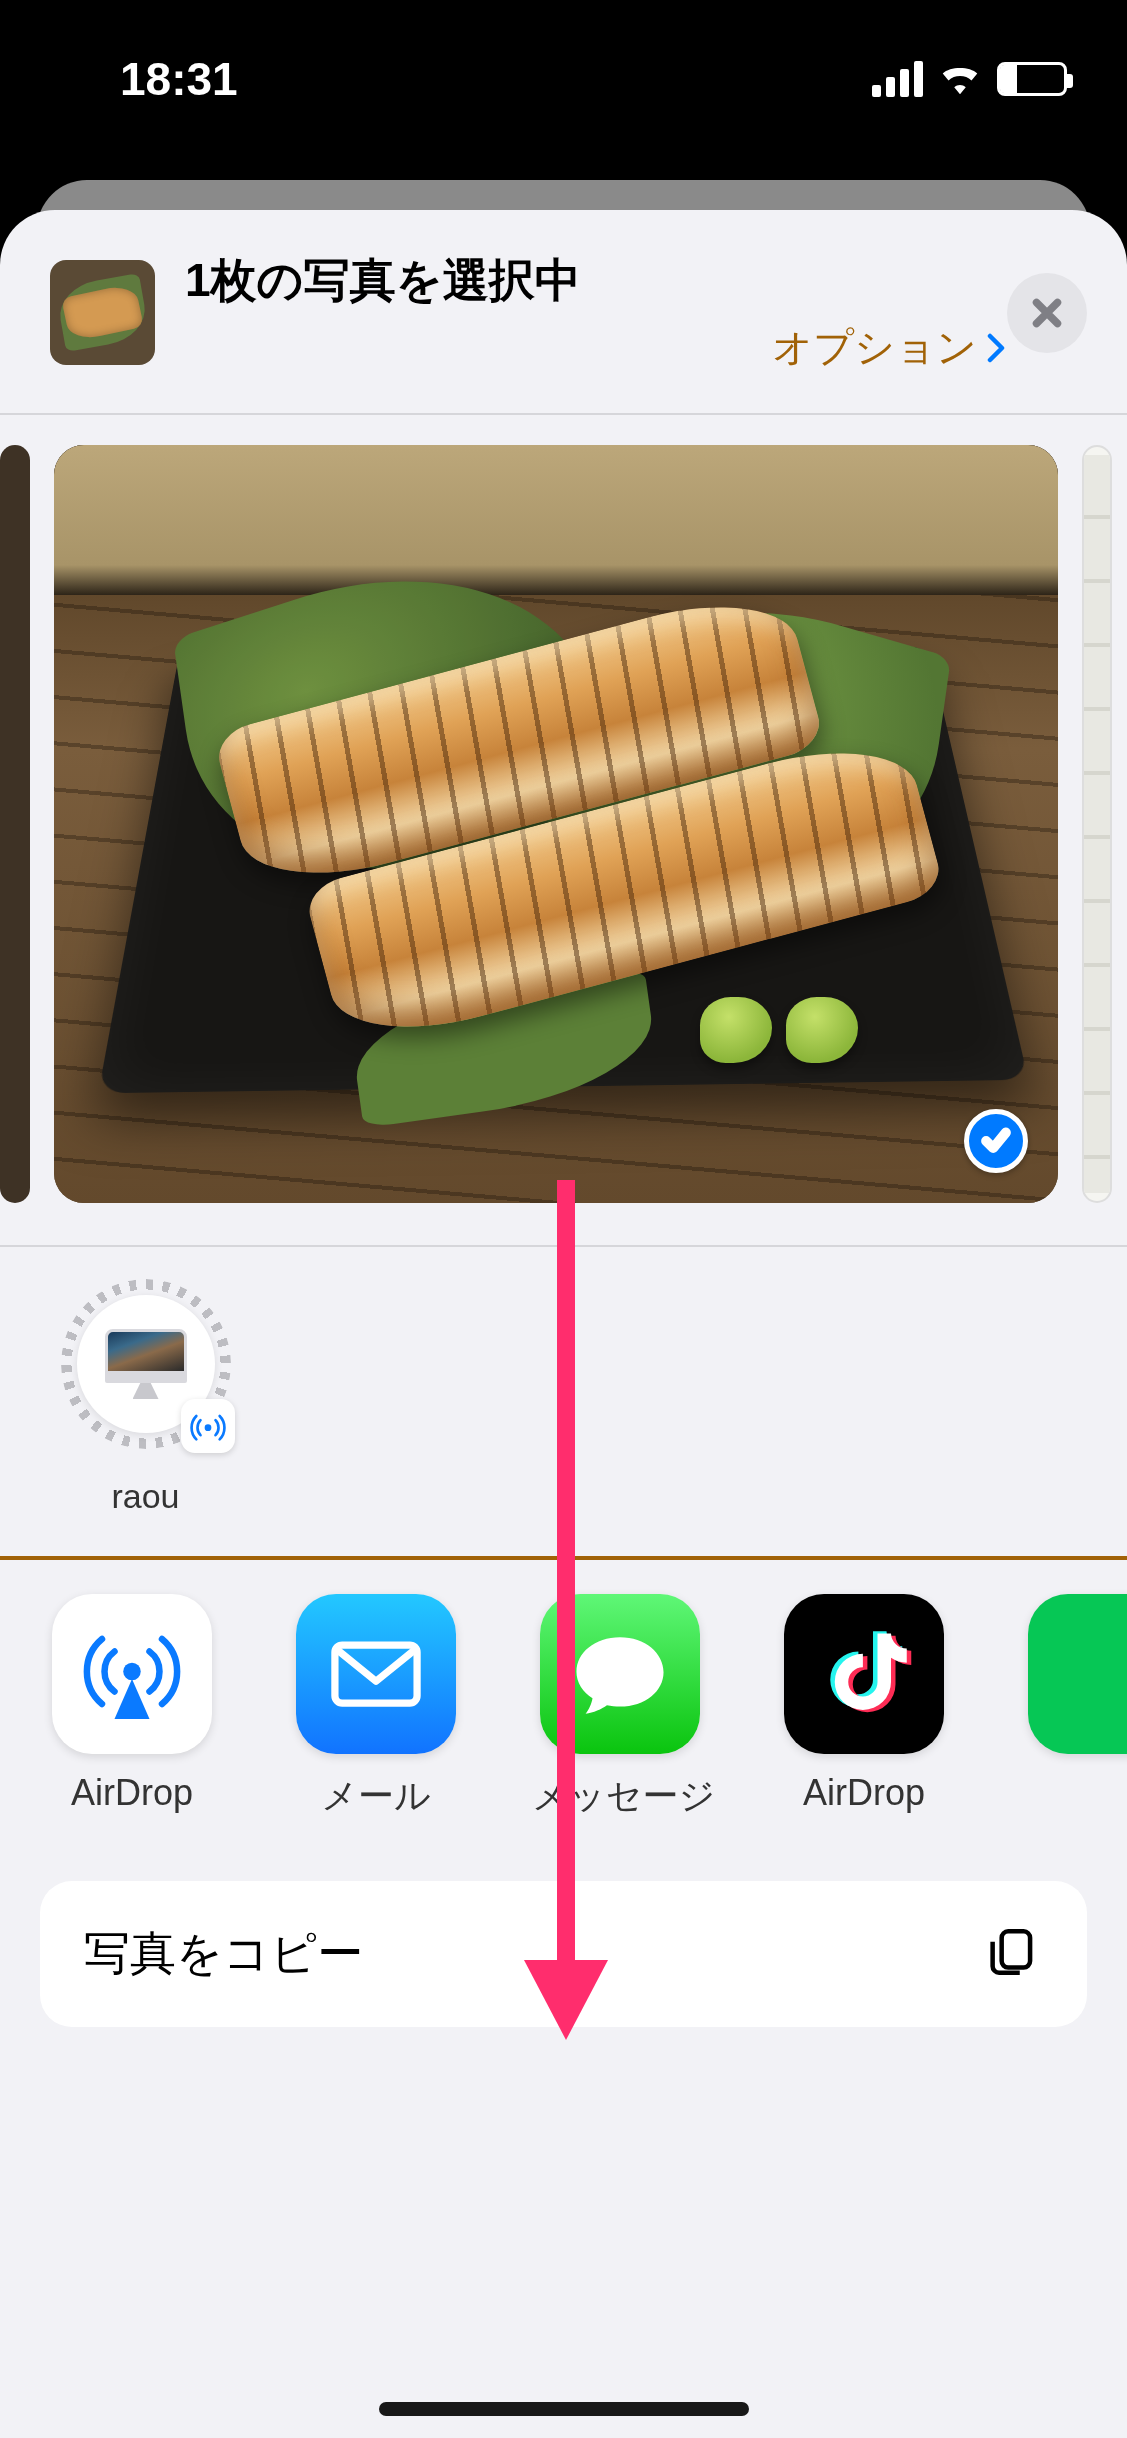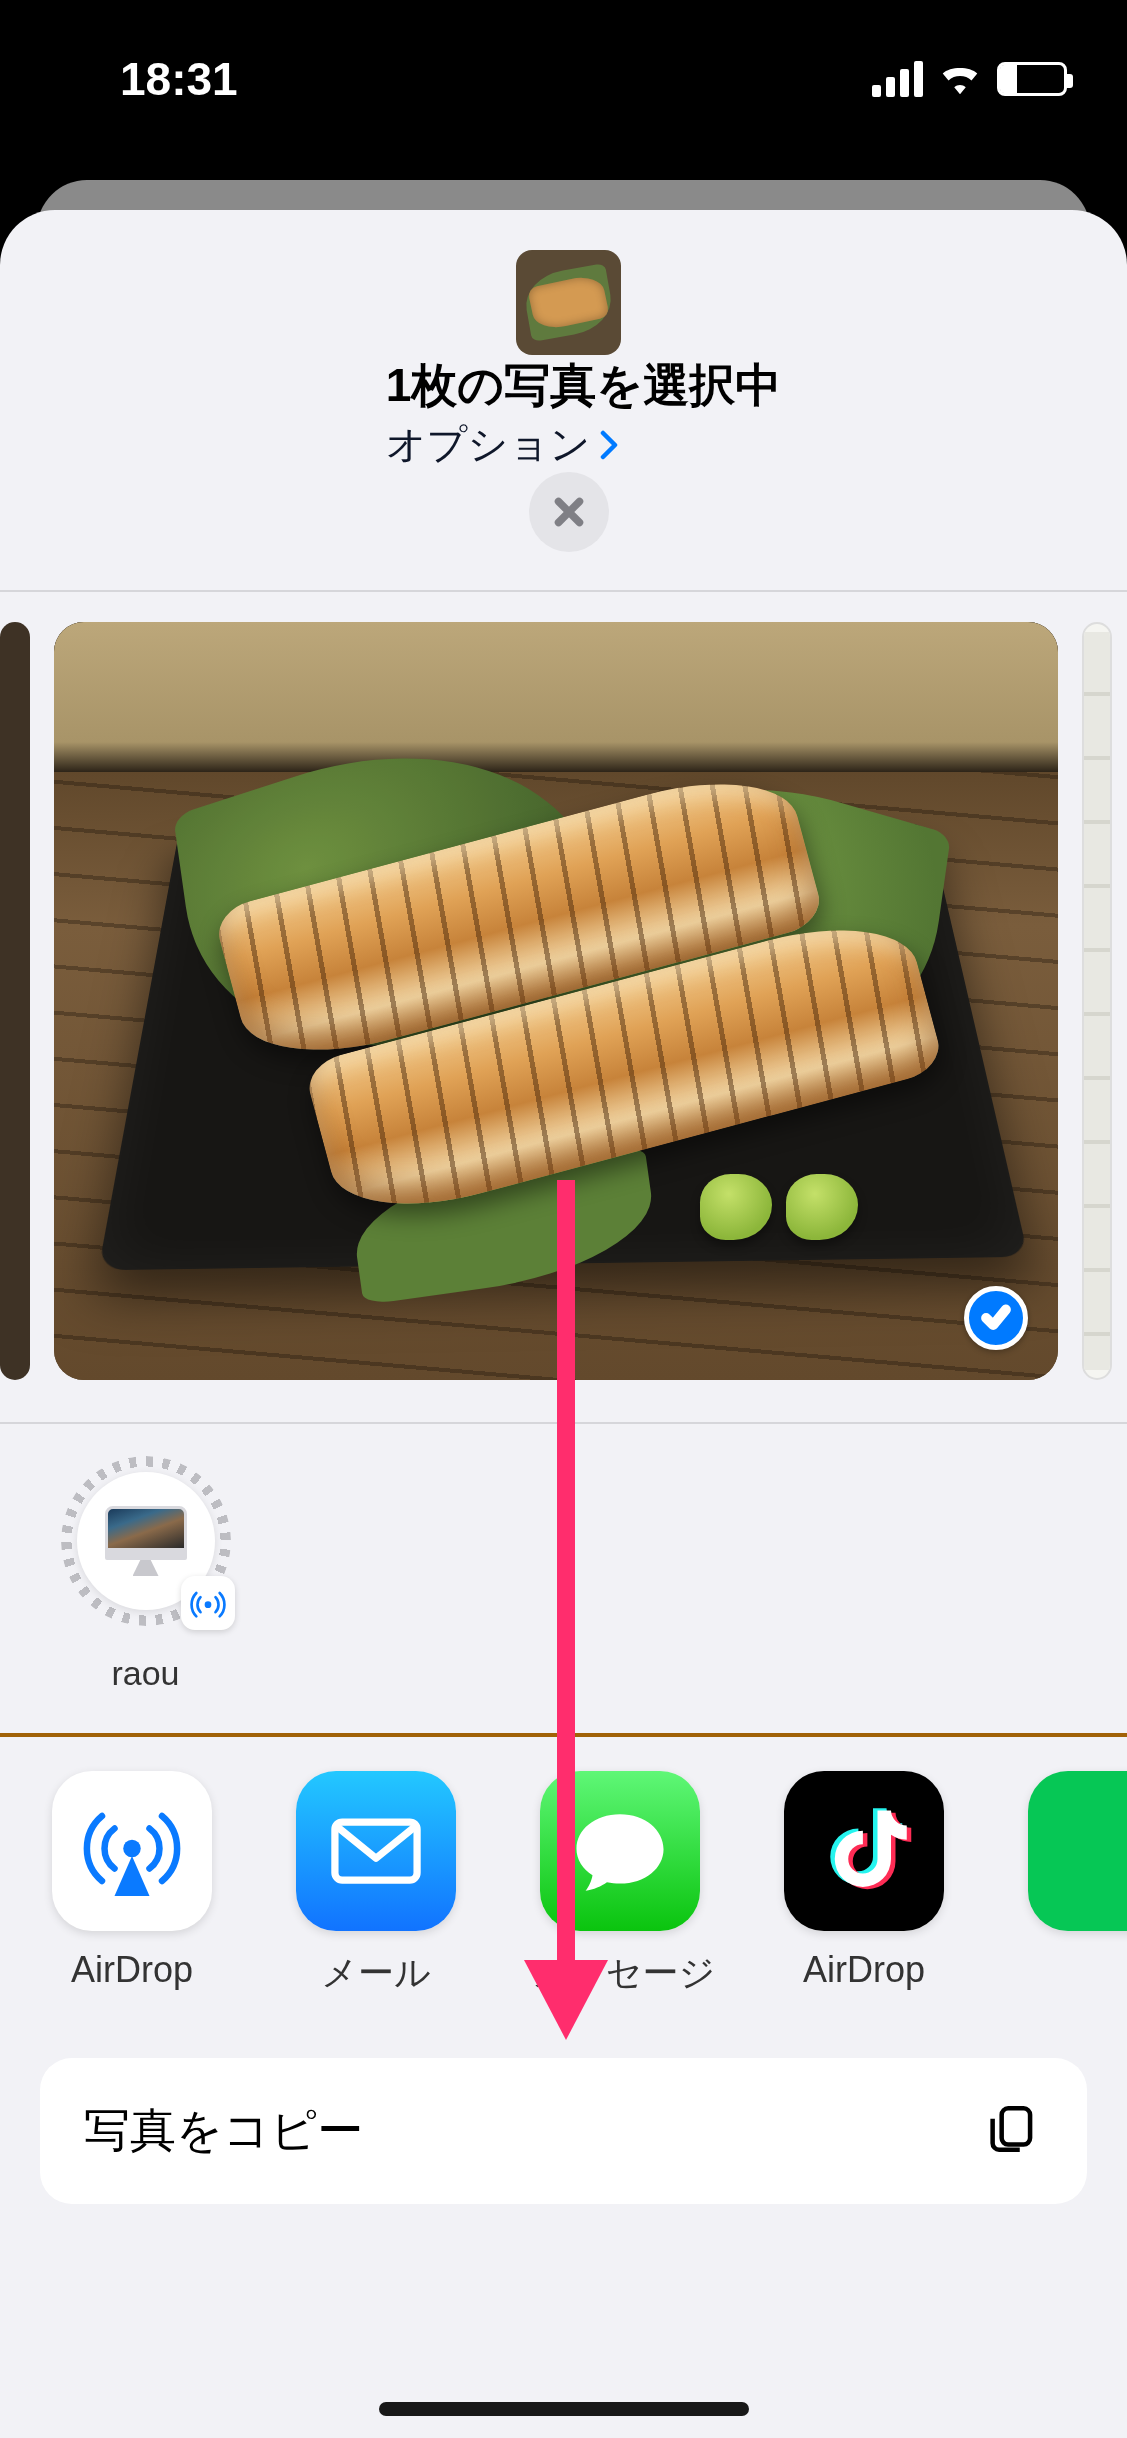"1枚の写真を選択中" .sheet-header { flex-direction: column -> none }
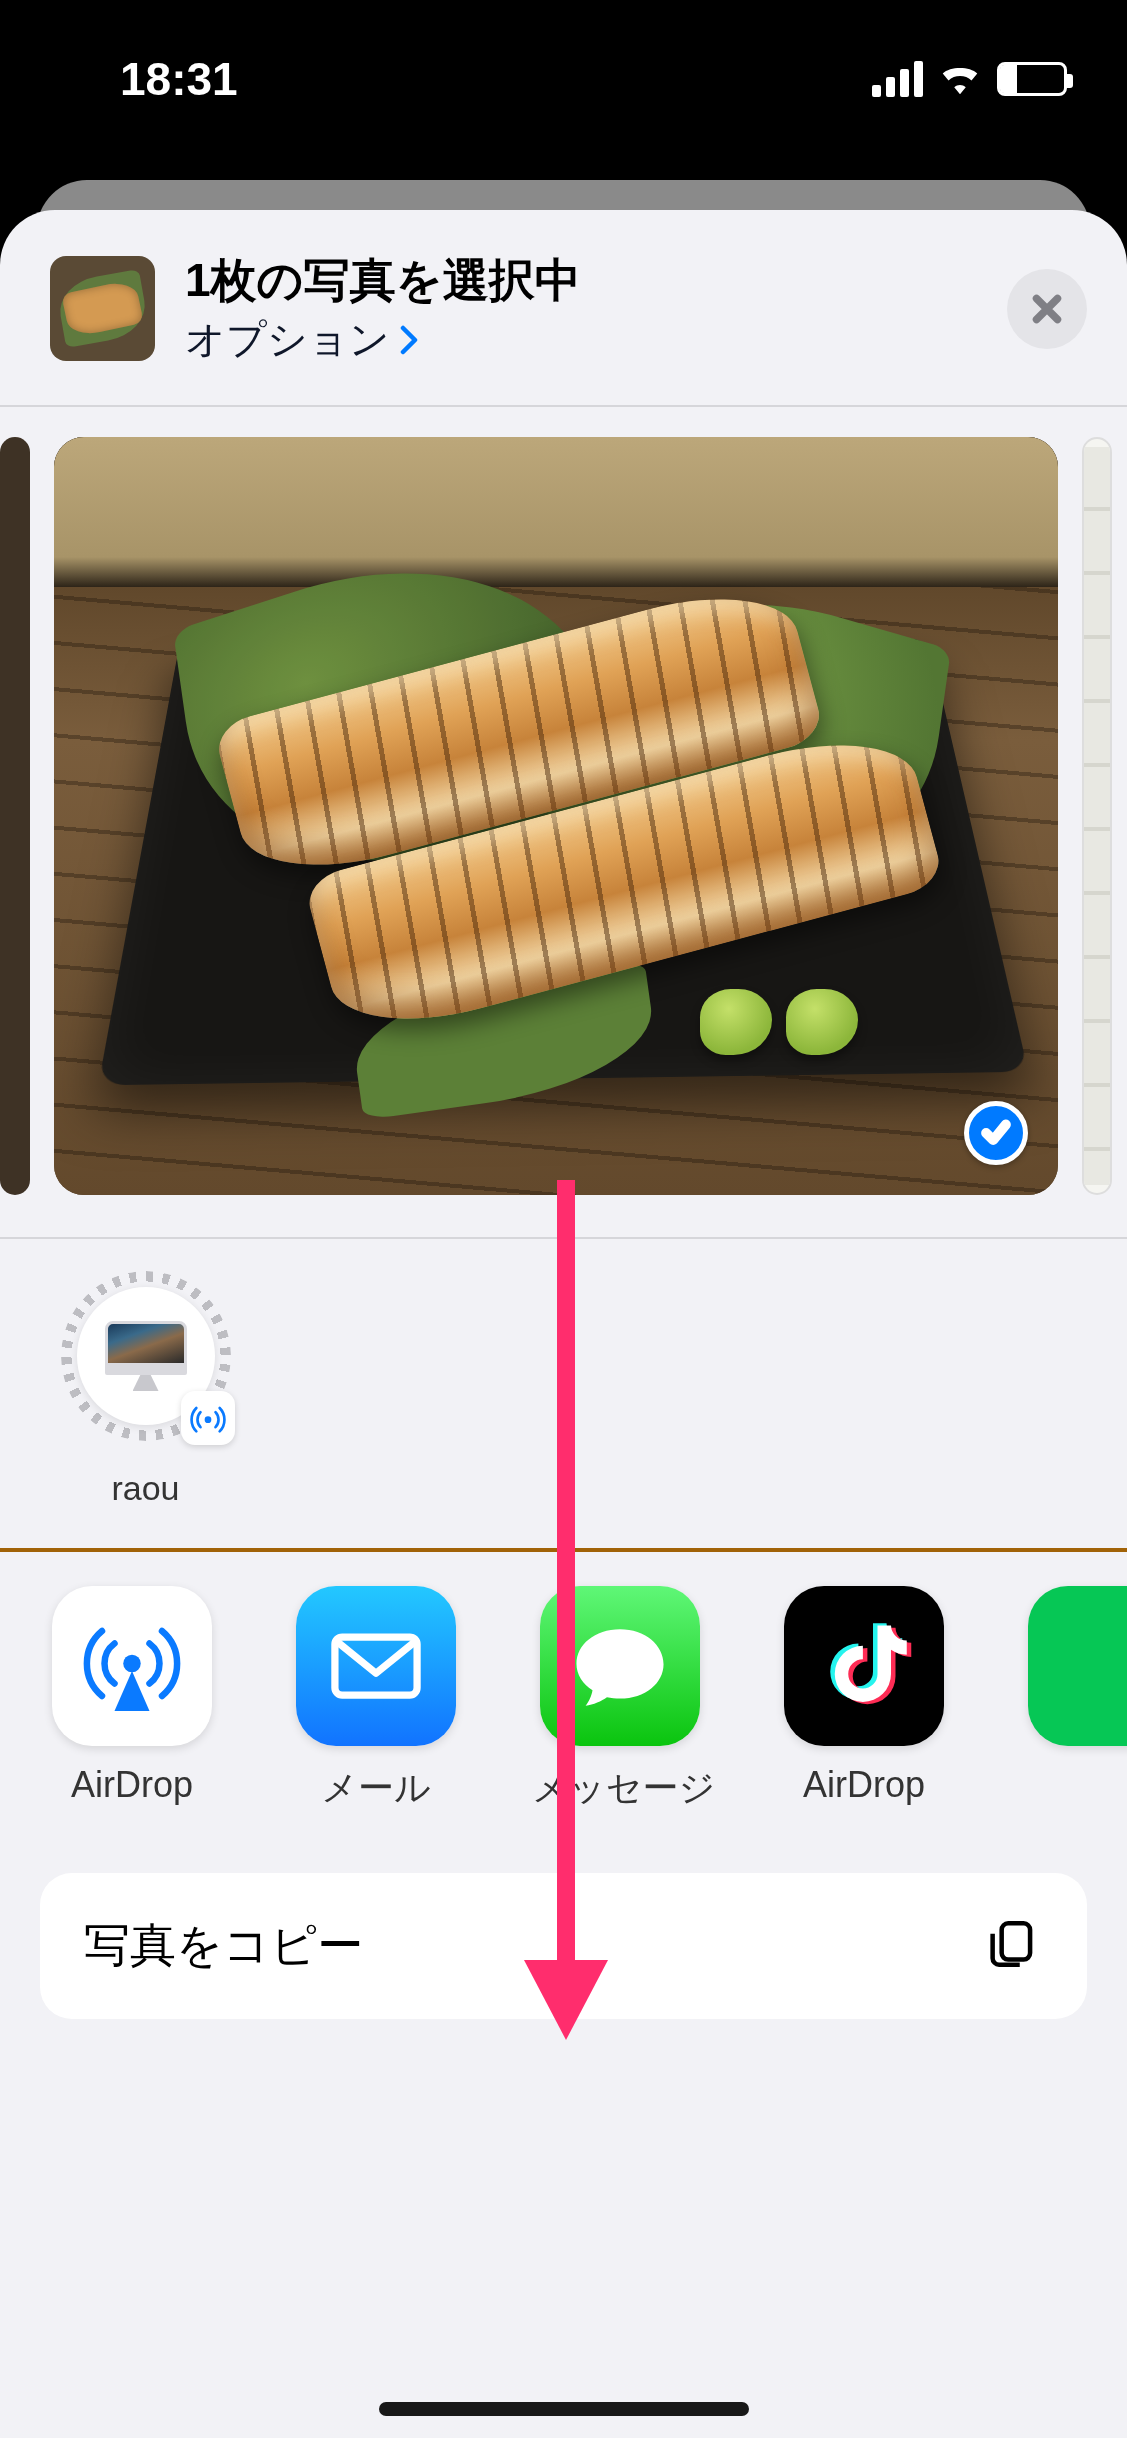"オプション" .header-link { color: #0f172a -> #a16207; justify-content: none -> flex-end; margin-top: 0 -> 8px }
